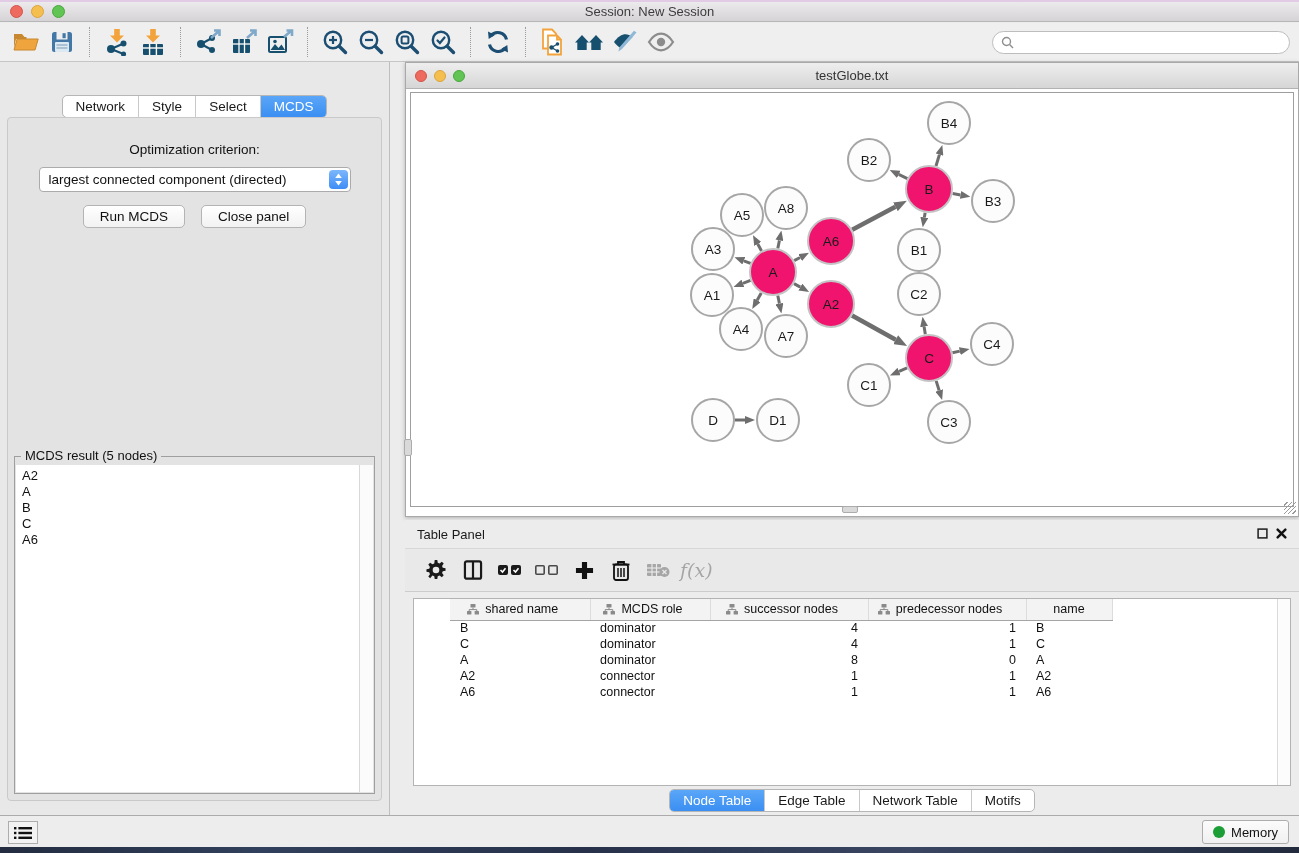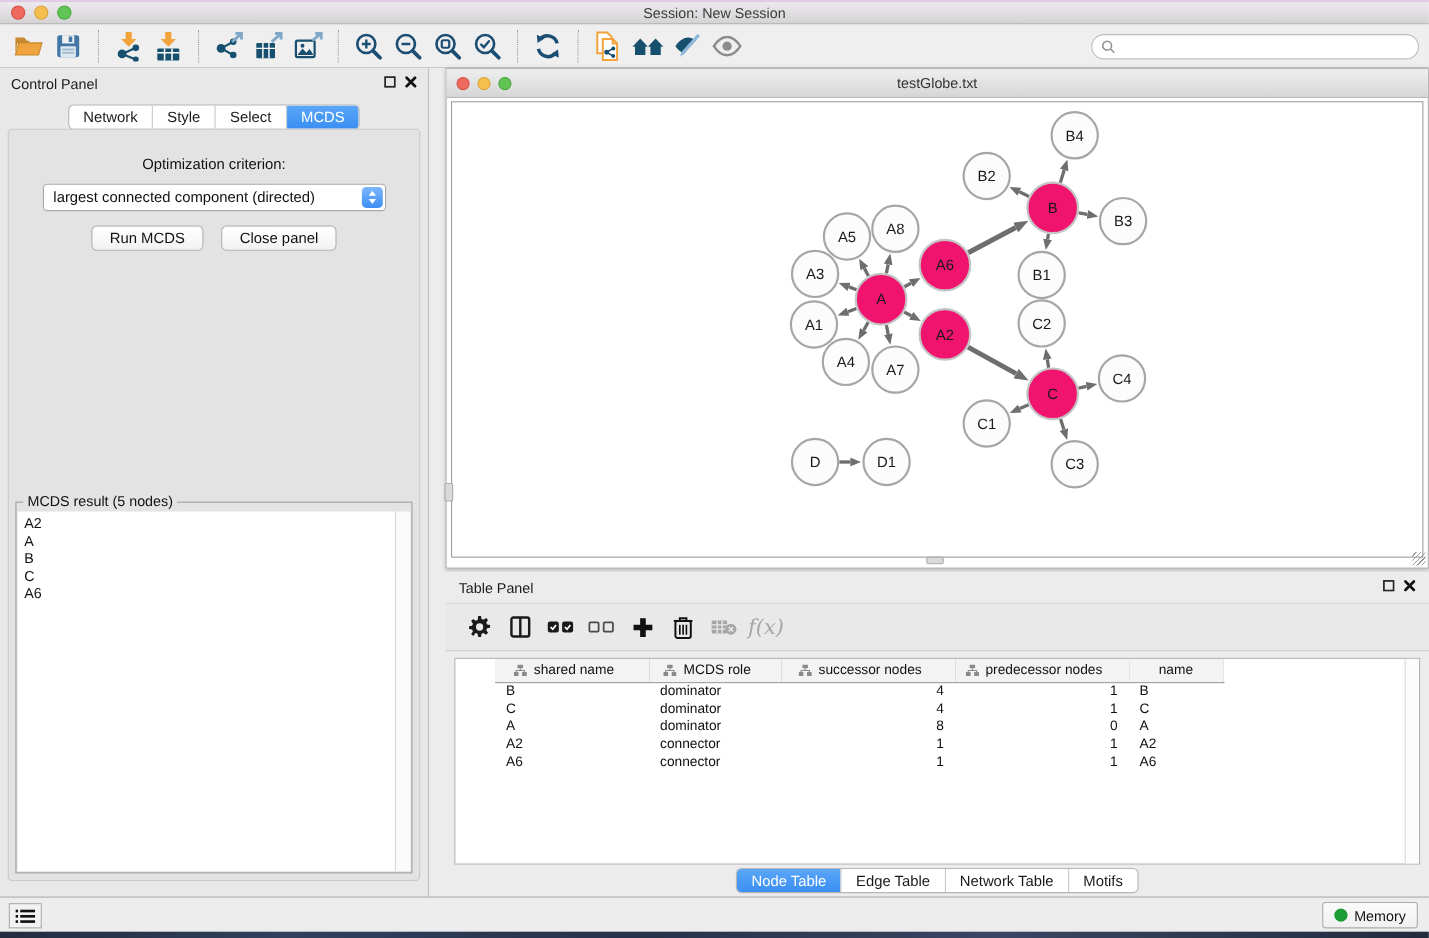"Control Panel" div.panel-header { html: <div> <span>Control Panel</span> <span> <span><svg> <rect></rect> </svg></span> <span><svg> <path></path> </svg></span> </span> </div> -> none }
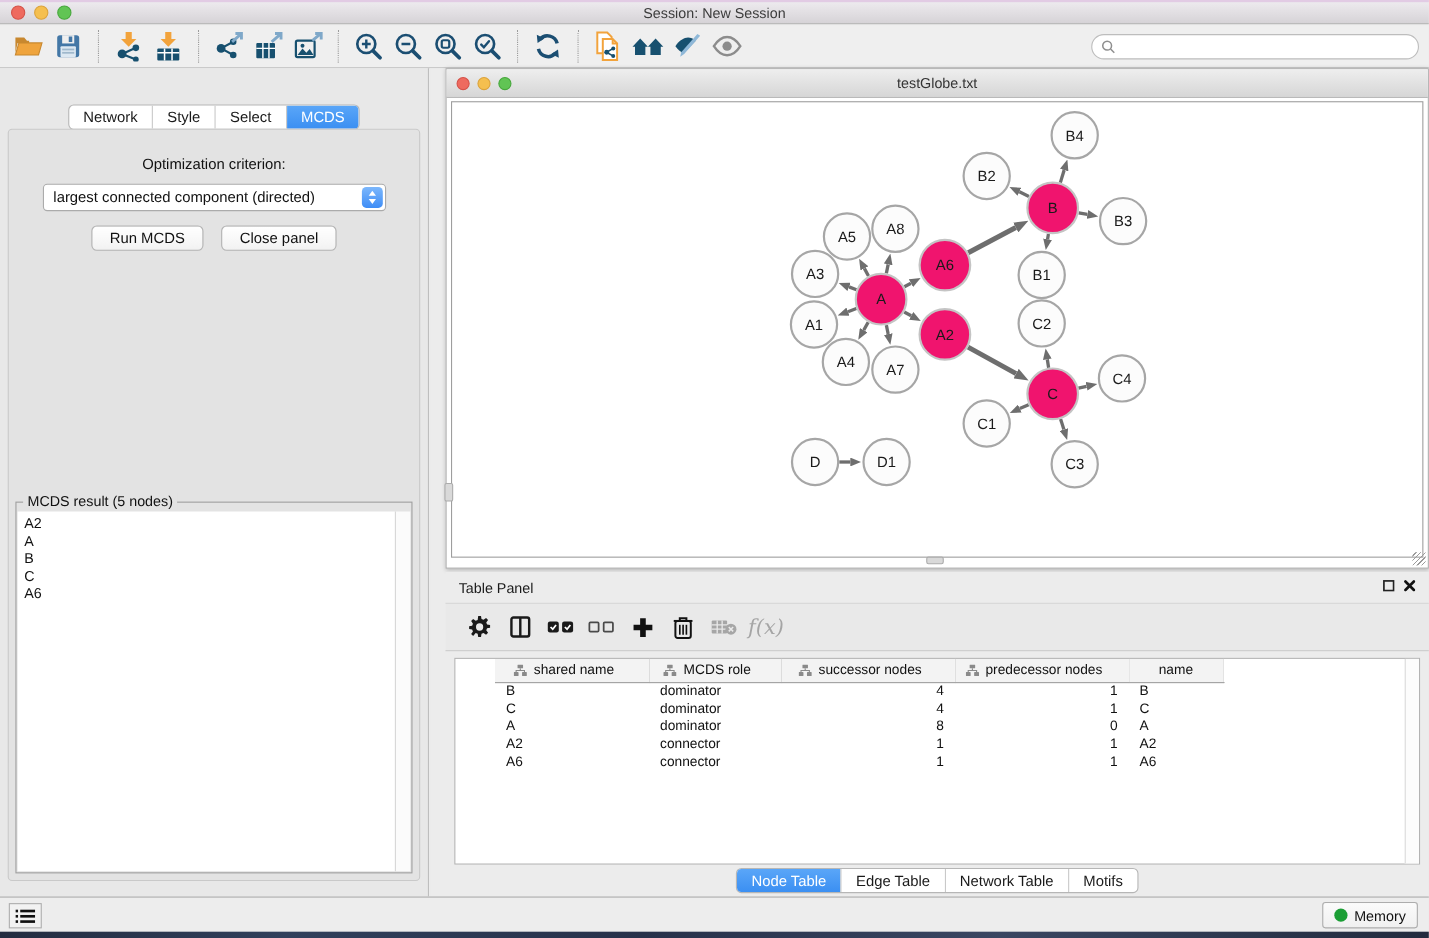"B4" .net-canvas { padding-left: 28px -> none }
